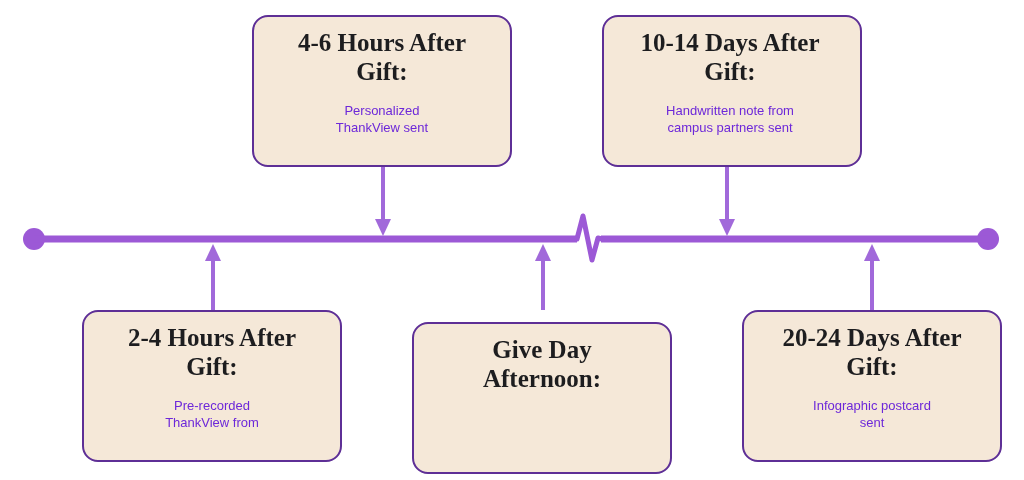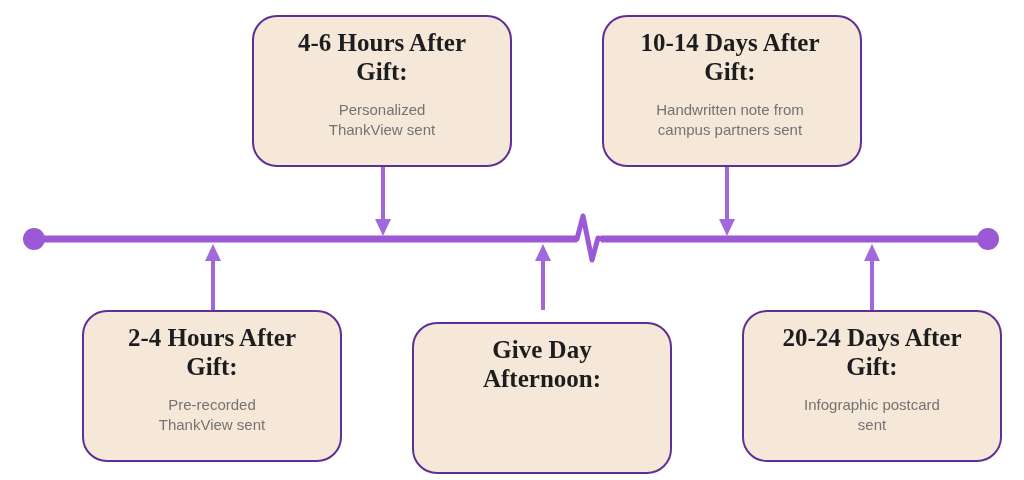"4-6 Hours After" .event-box { border-radius: 25px -> 16px }
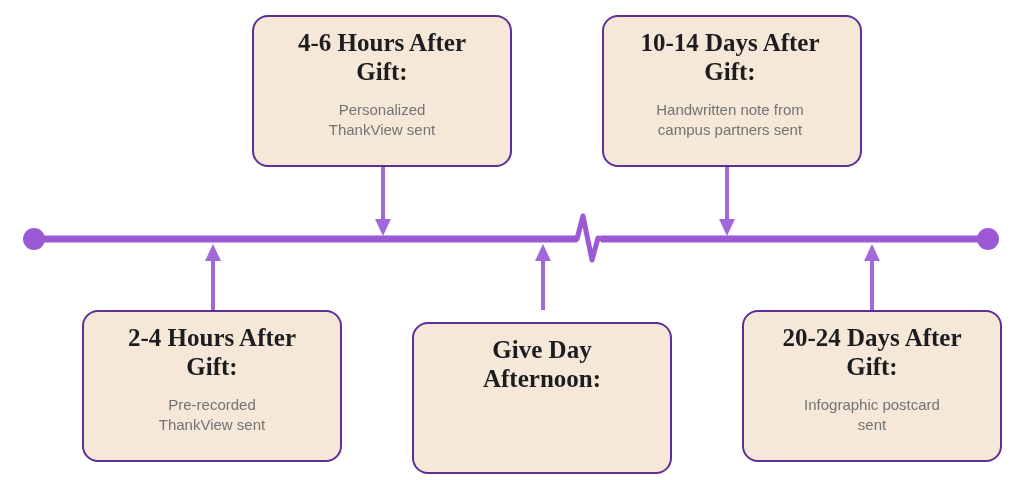"Personalized" .event-desc { color: #737373 -> #6d28d9; font-size: 15px -> 13px }
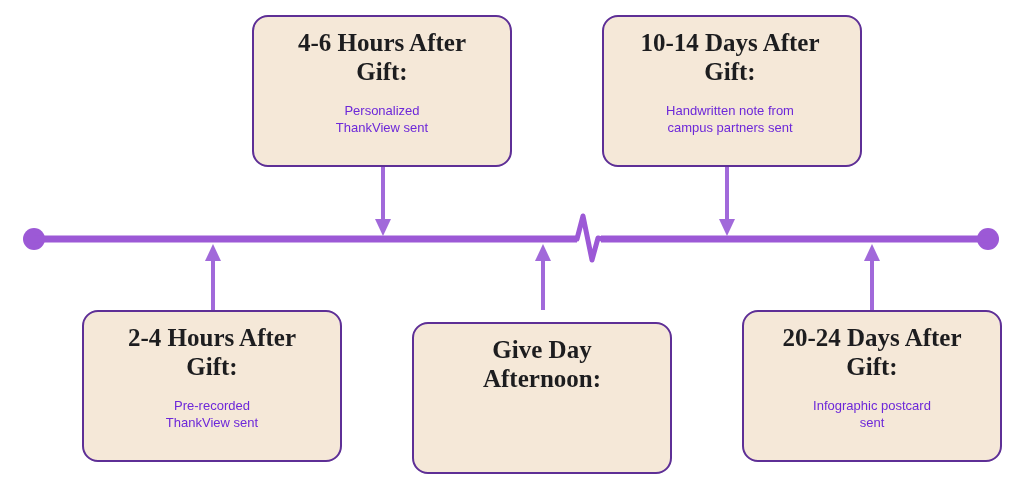"Pre-recorded" div.event-desc { text: sent -> from }
